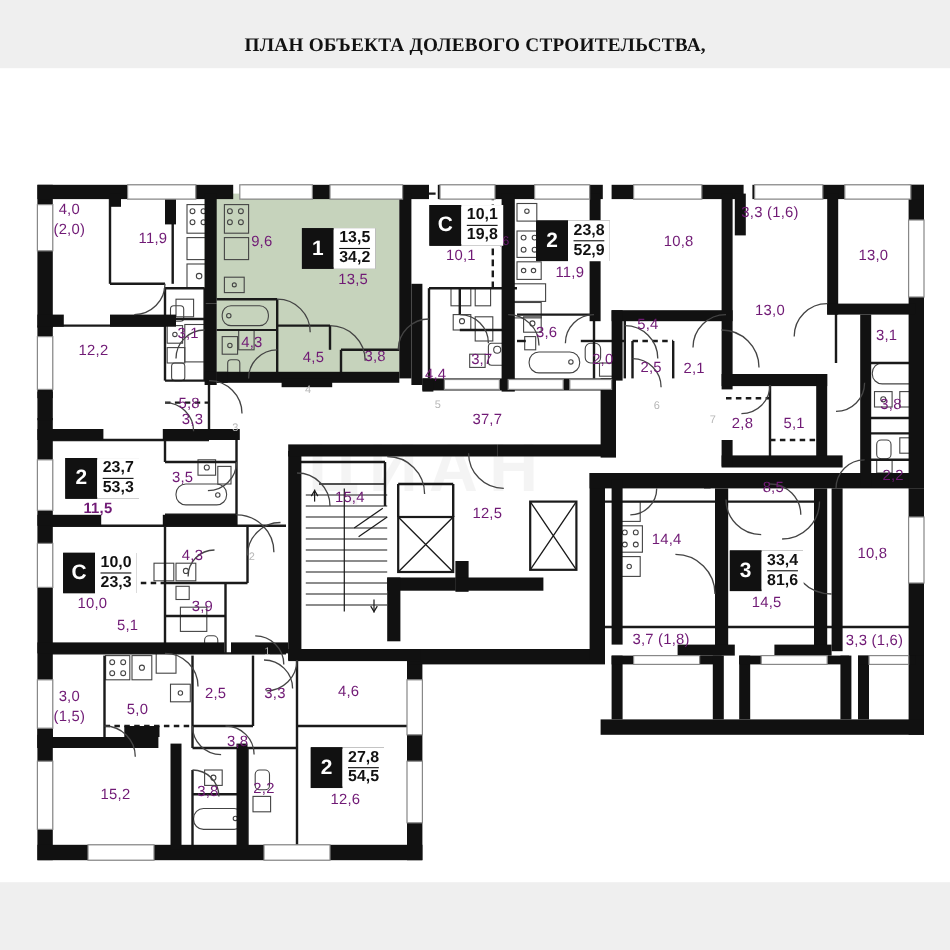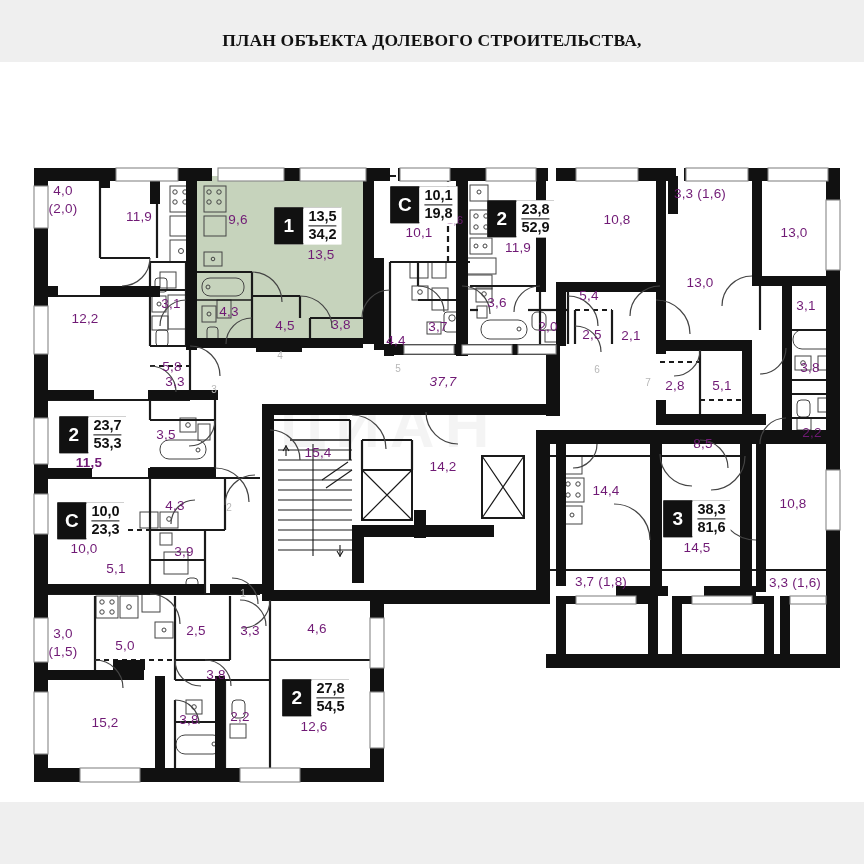"37,7" div.area { font-style: italic -> none }
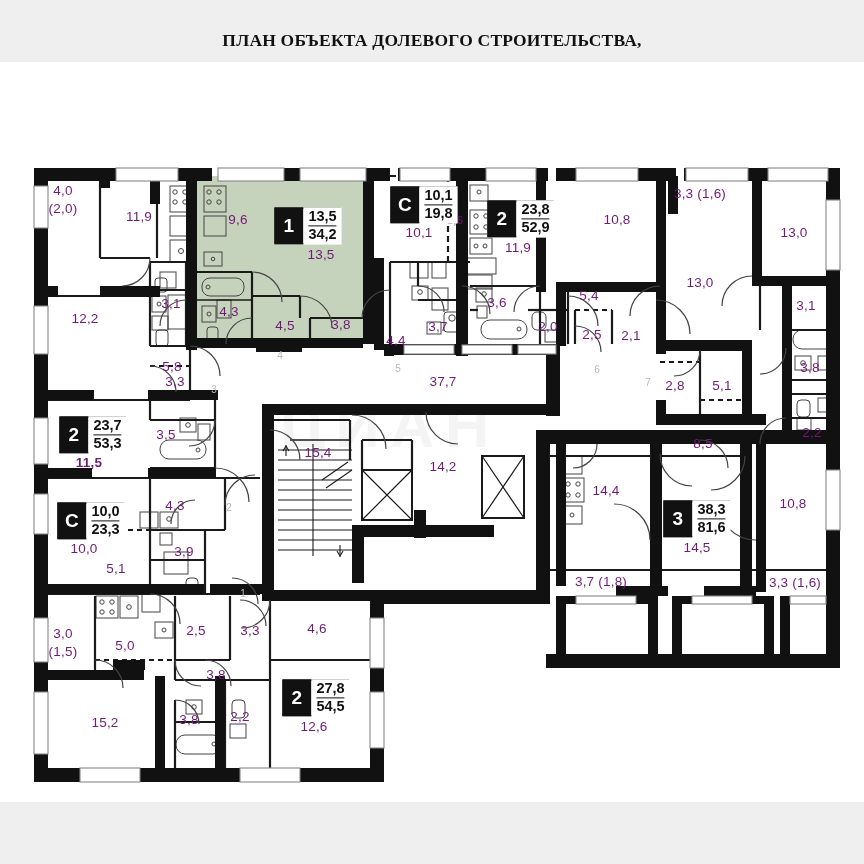"14,2" div.area { text: 14,2 -> 12,5 }
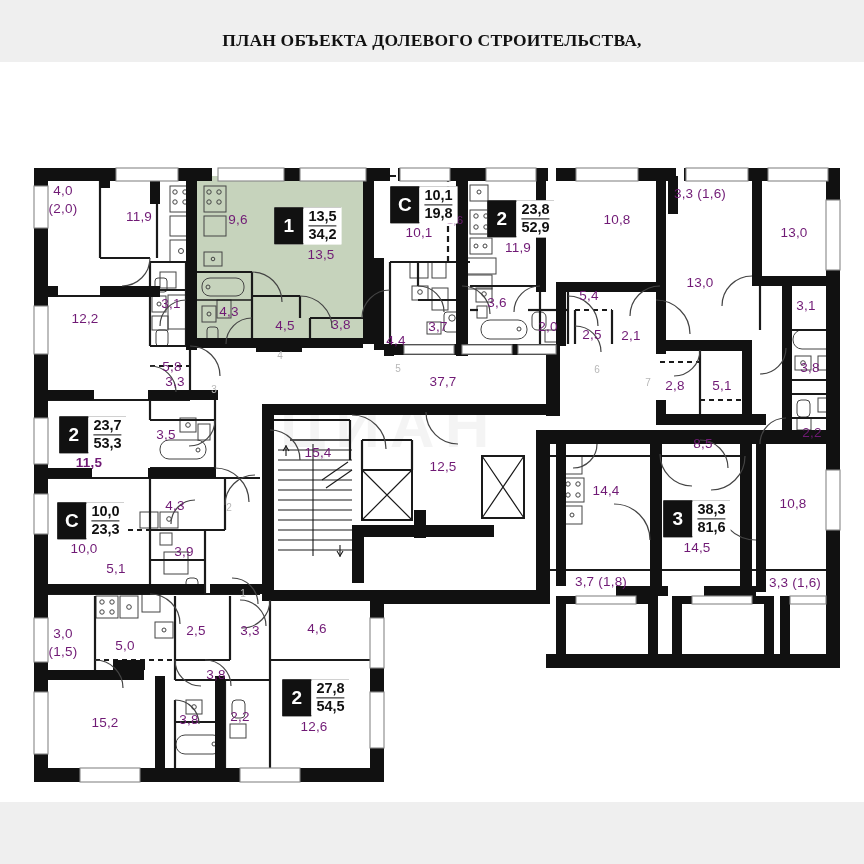"38,3" span.top { text: 38,3 -> 33,4 }
